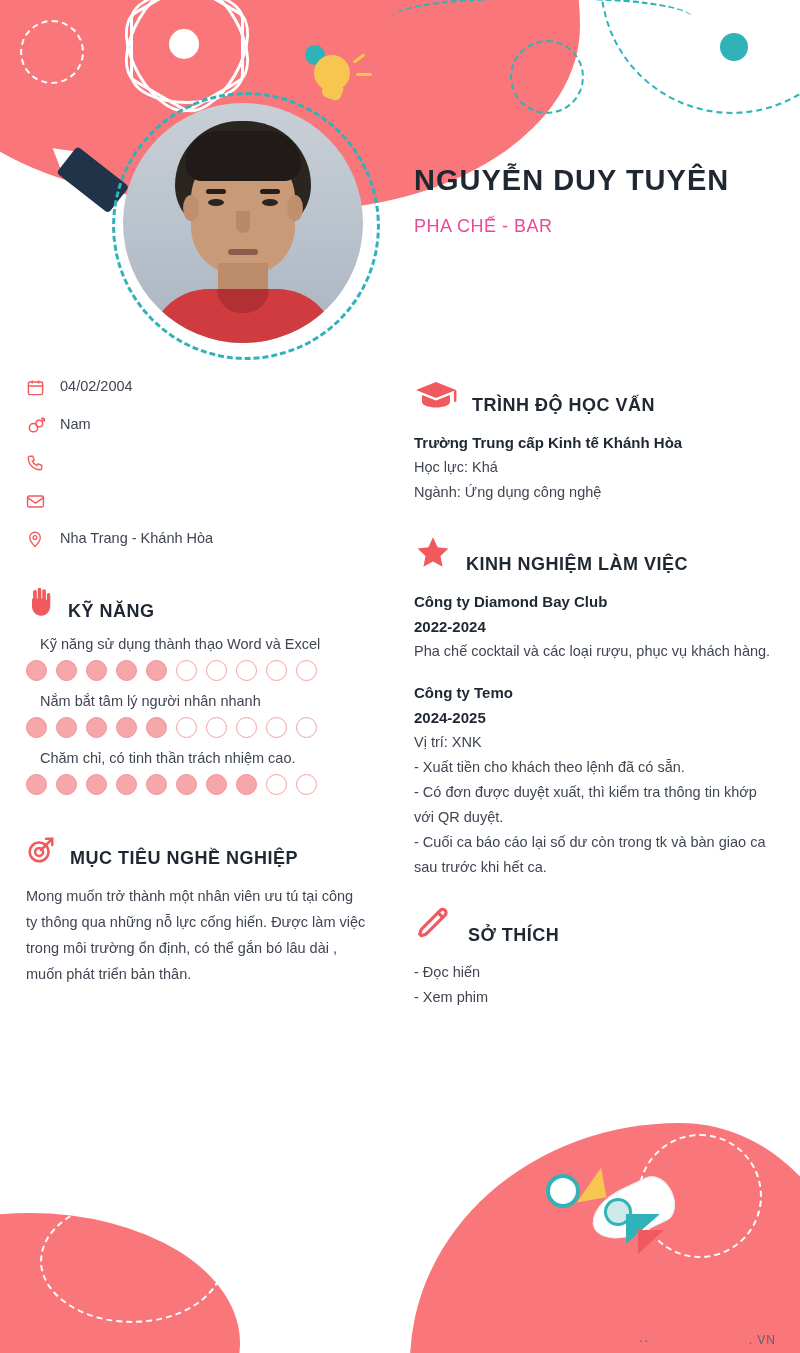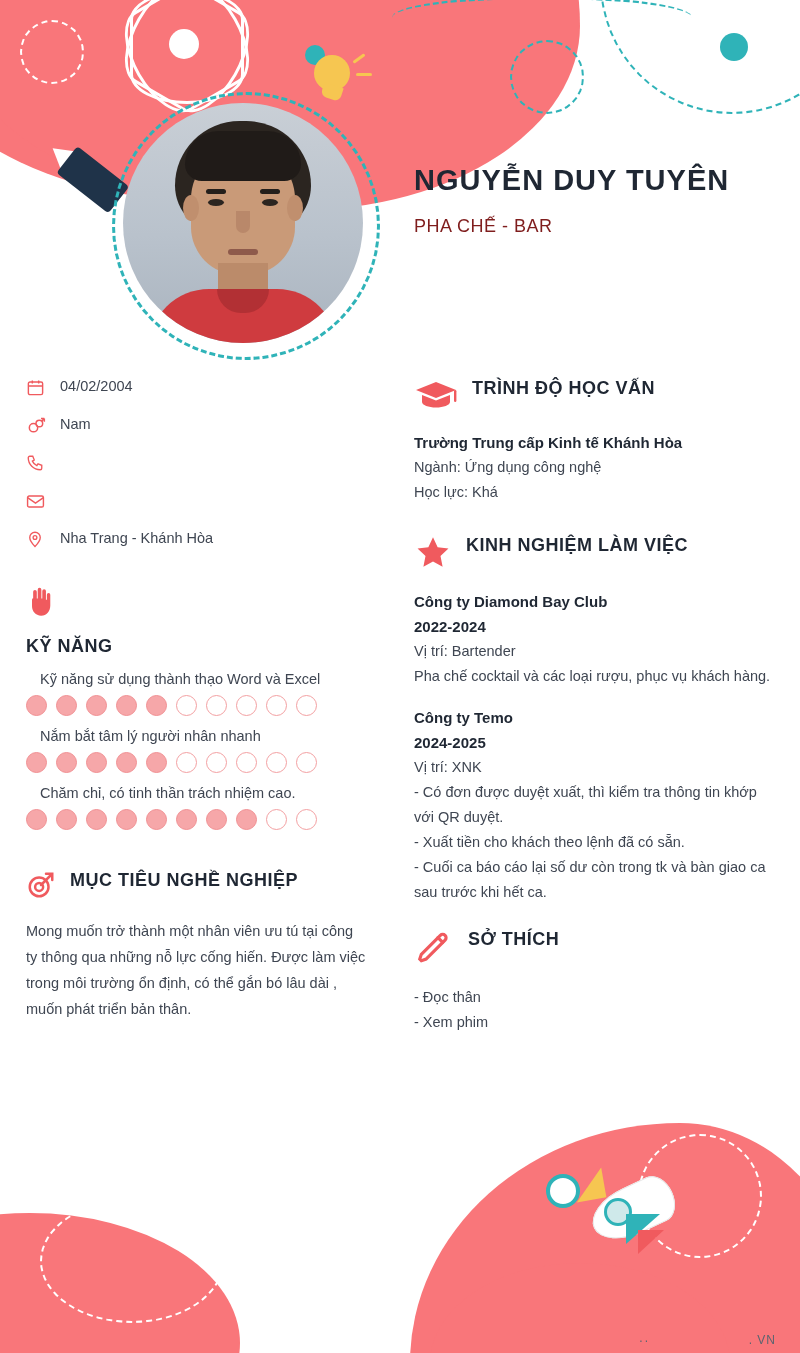"PHA CHẾ - BAR" .role { color: #7f1d1d -> #ec4899 }
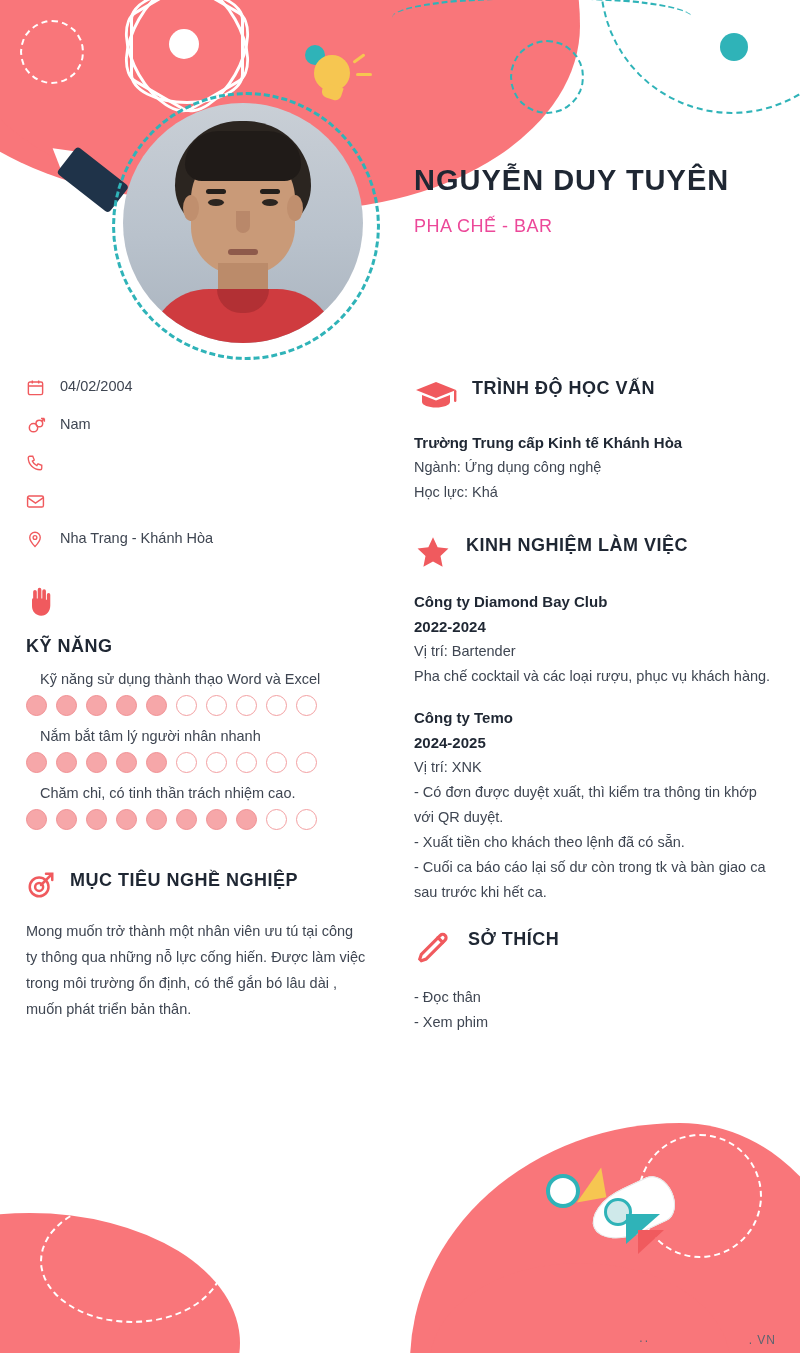"TRÌNH ĐỘ HỌC VẤN" .sec-head { align-items: flex-start -> flex-end }
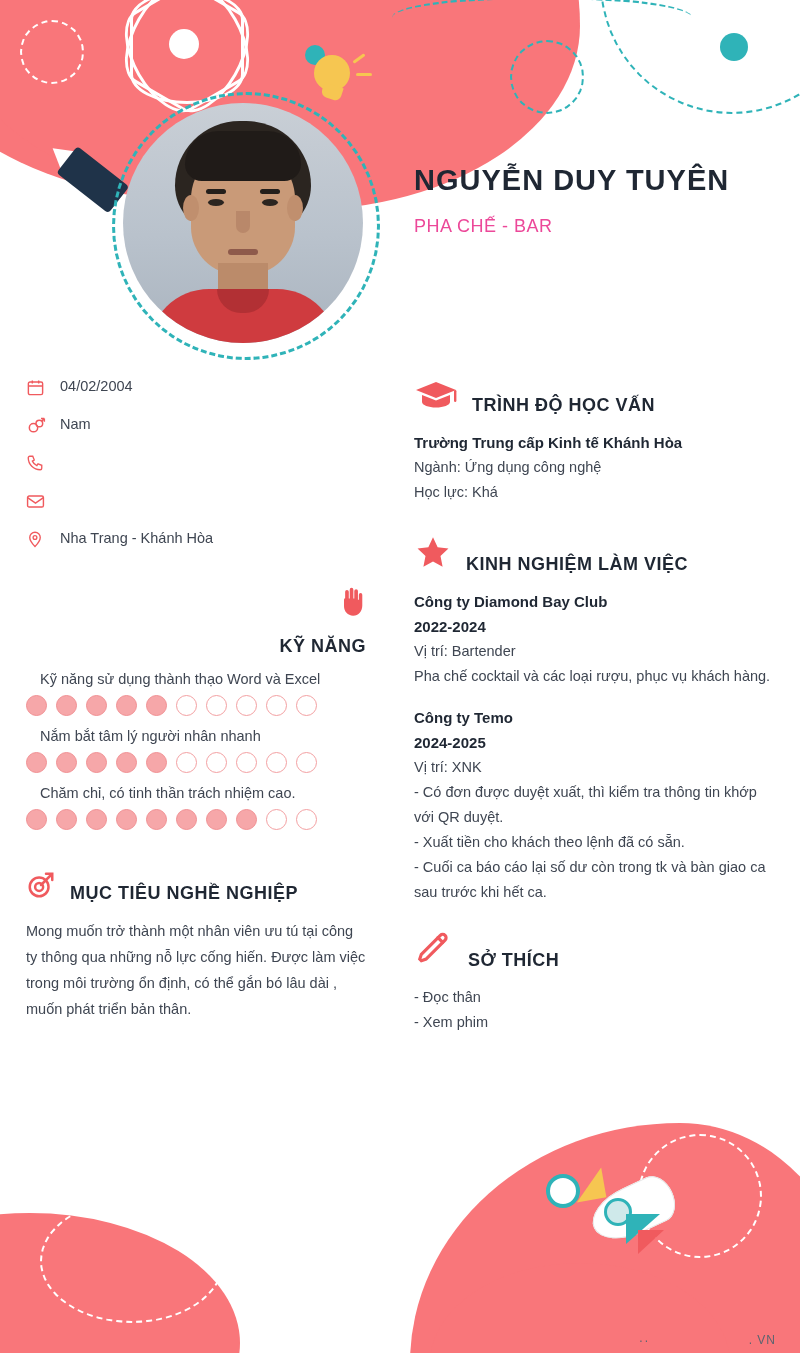"Ngành: Ứng dụng công nghệ" div.line { order: before "Học lực: Khá" -> after "Học lực: Khá" }
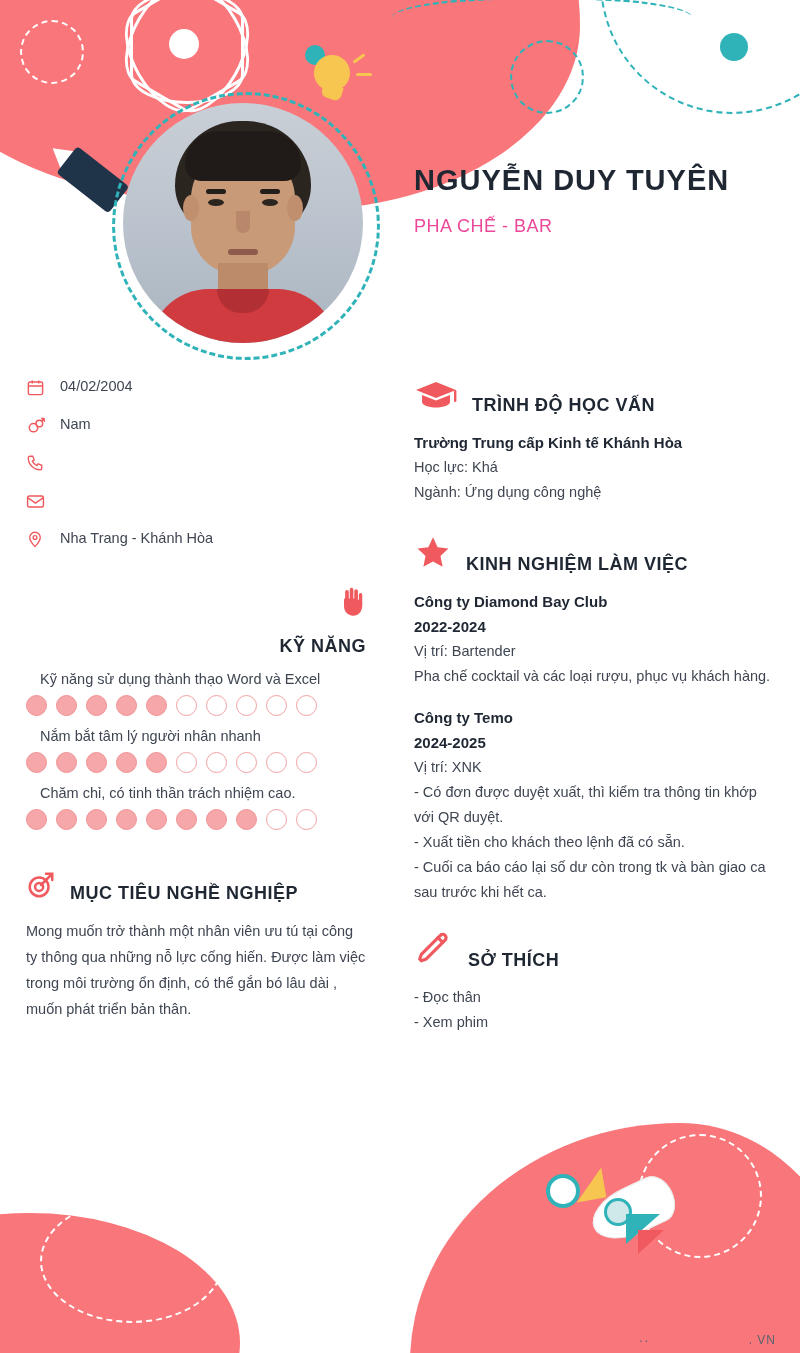"KỸ NĂNG" div.sec-head { flex-direction: column -> none }
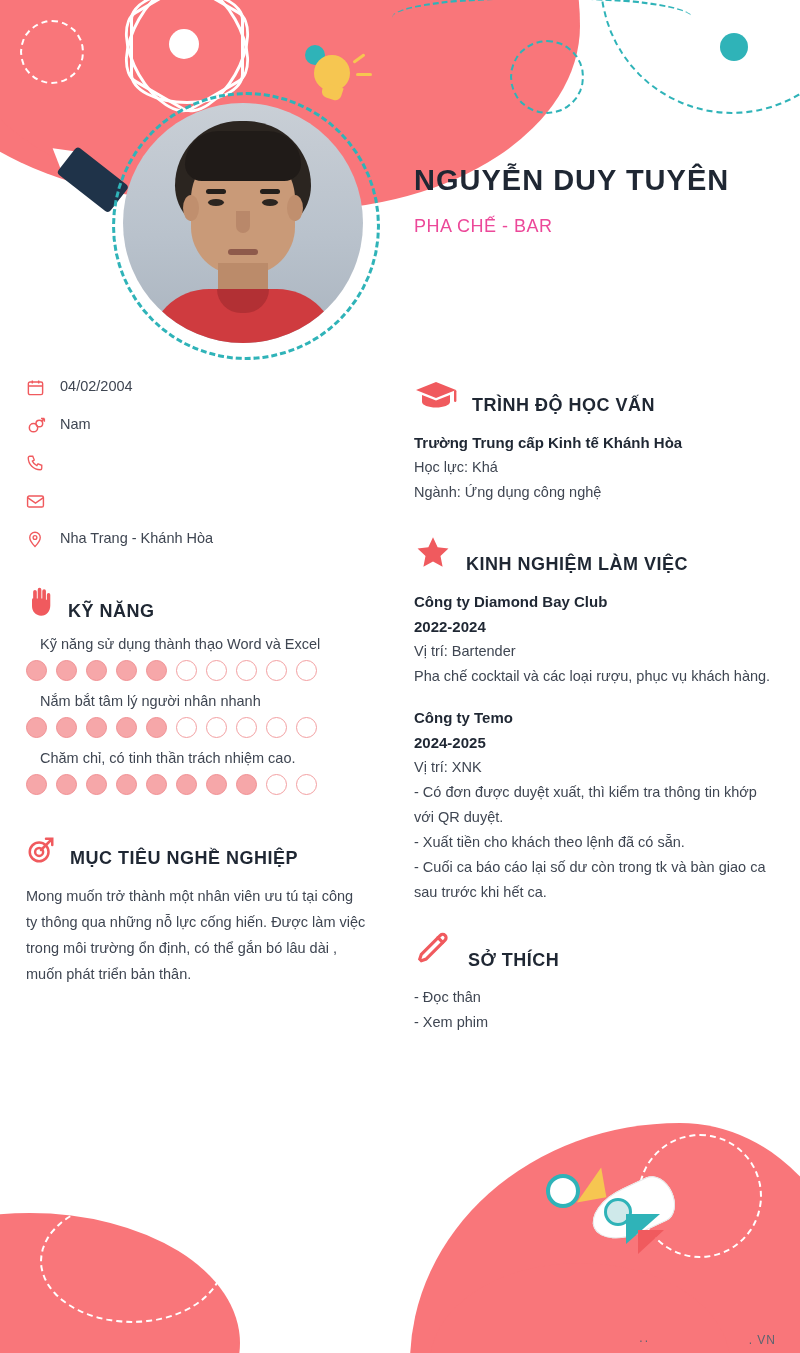"Vị trí: Bartender" div.line { html: <div>Vị trí: Bartender</div> -> none }
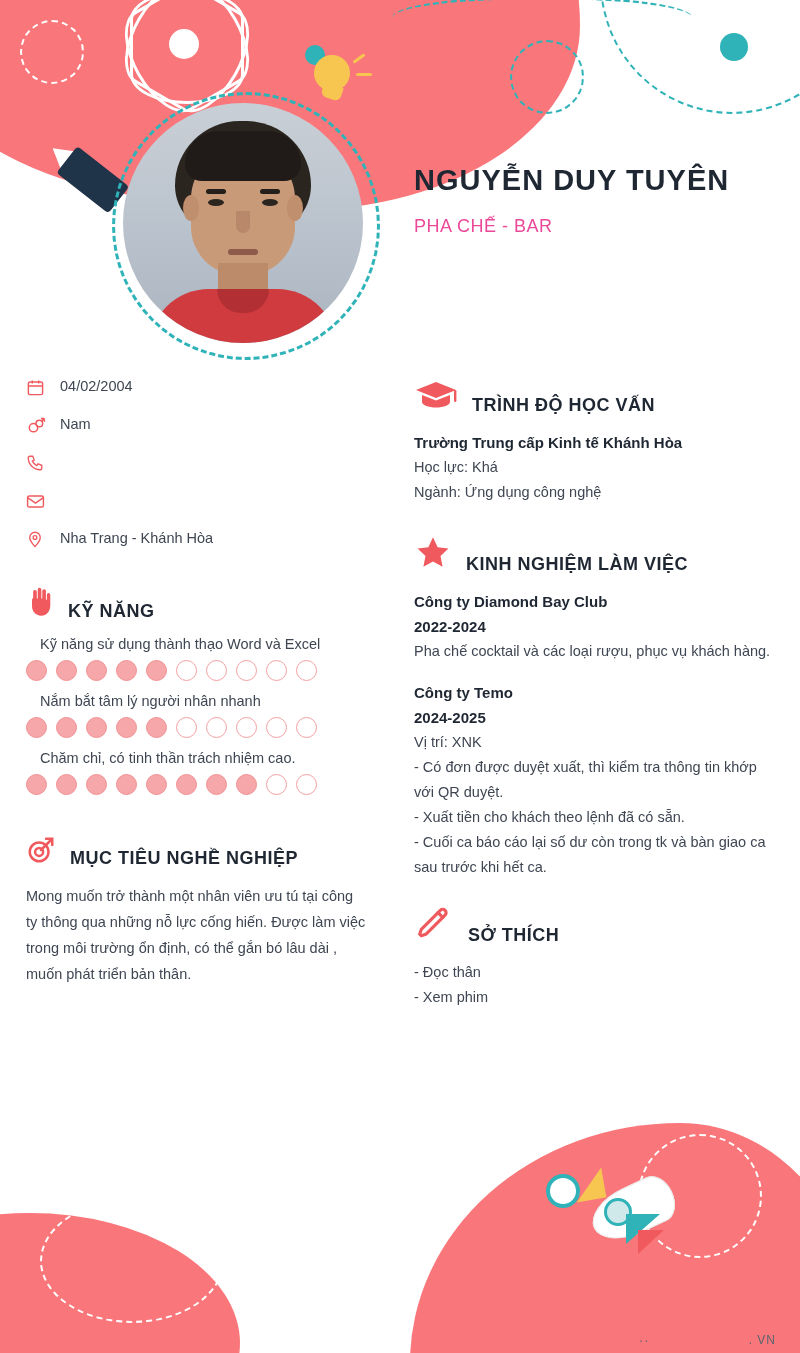"- Có đơn được duyệt" div.line { order: before "- Xuất tiền cho khách" -> after "- Xuất tiền cho khách" }
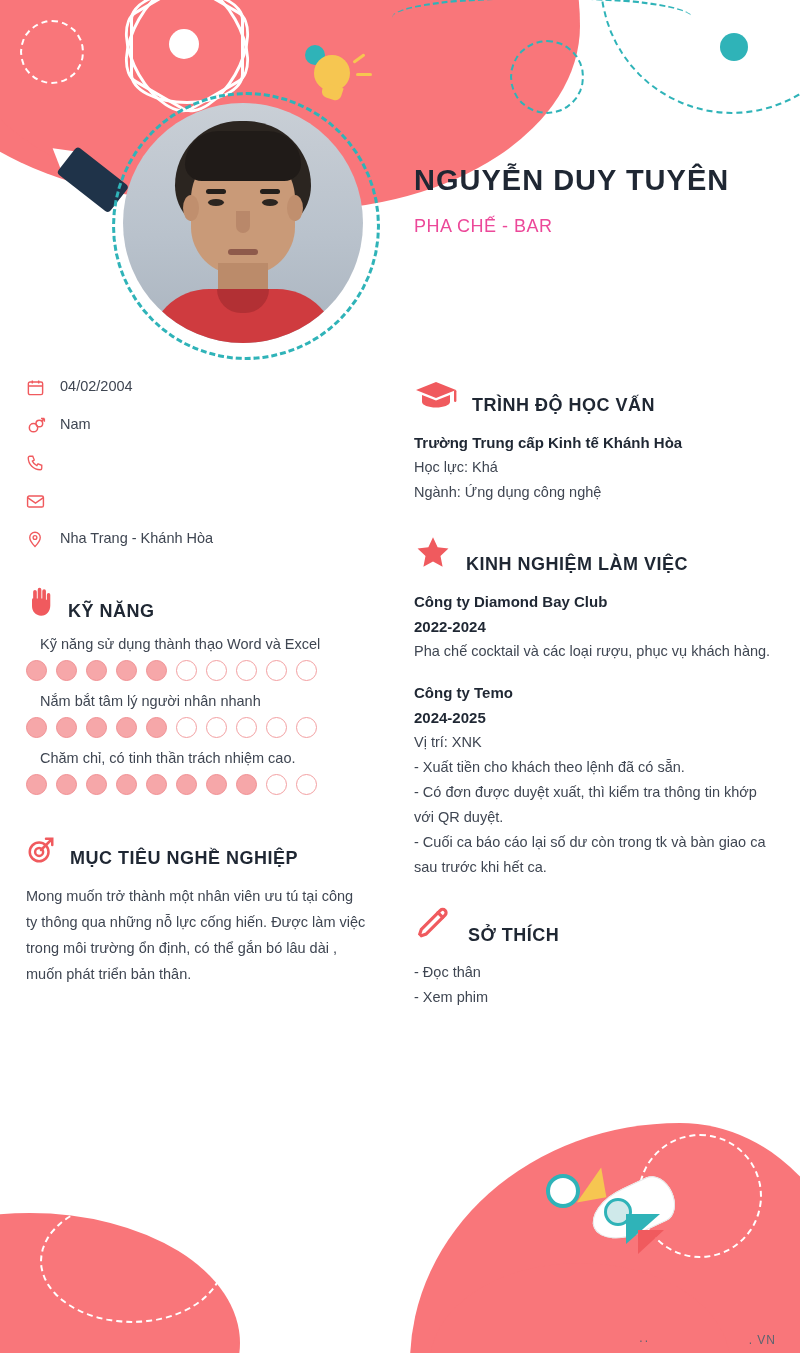"- Đọc thân" div.line { text: thân -> hiến }
